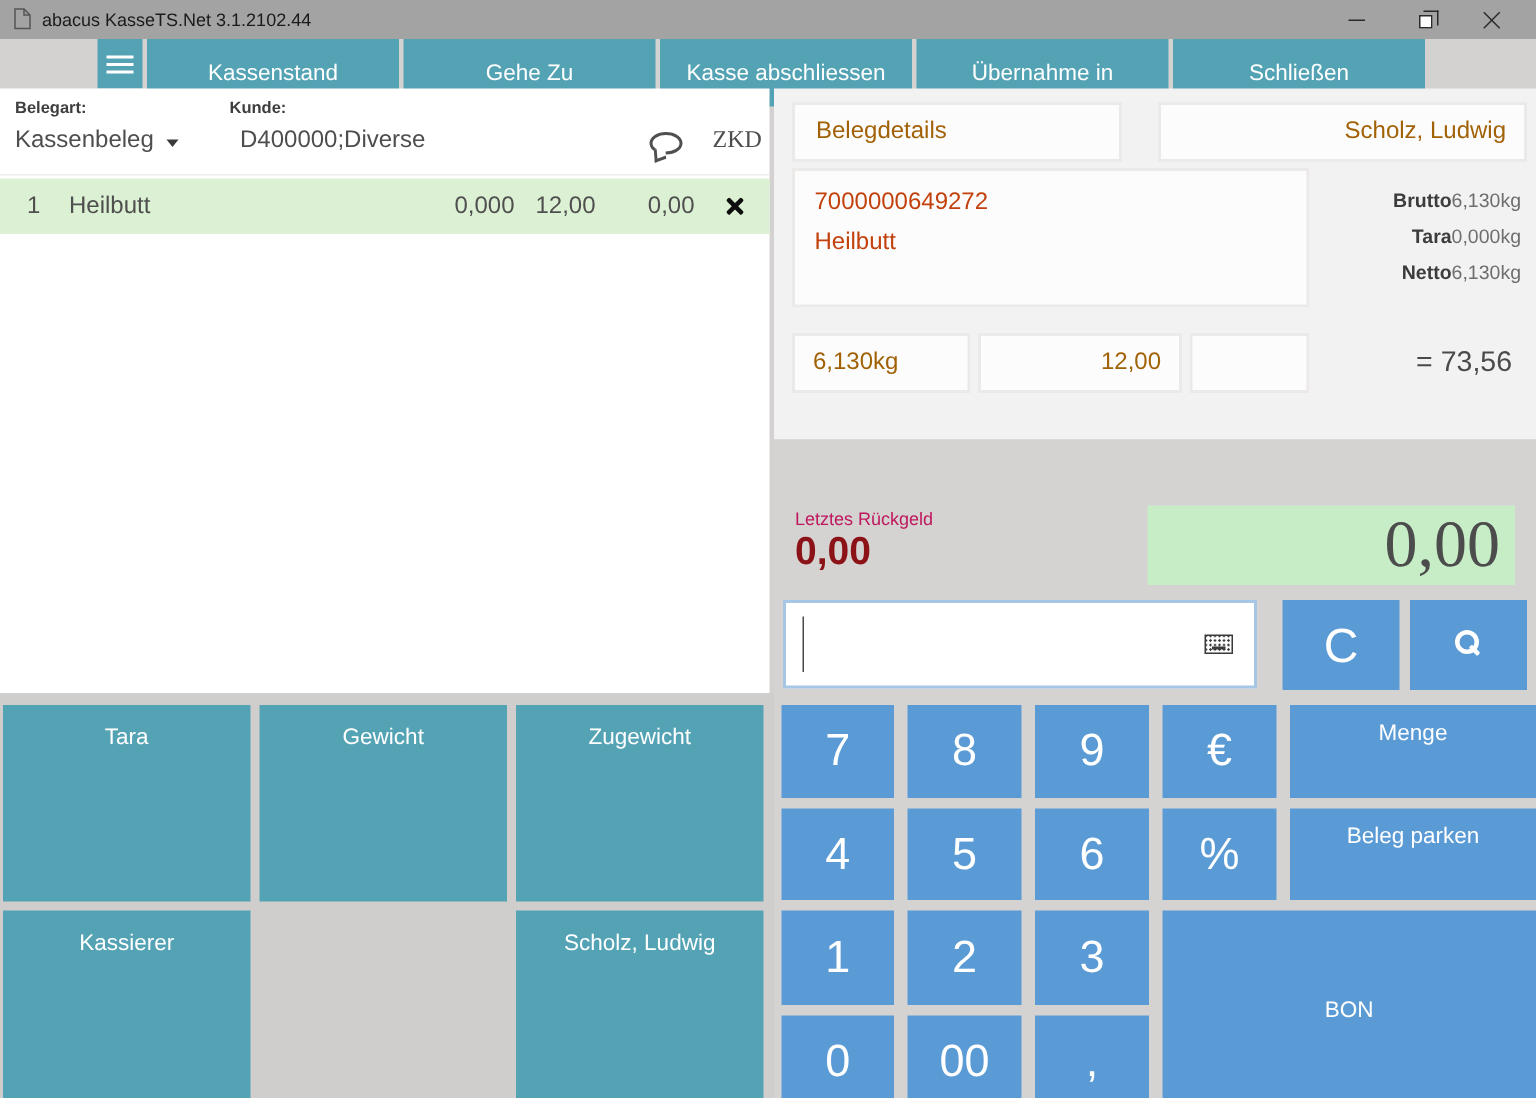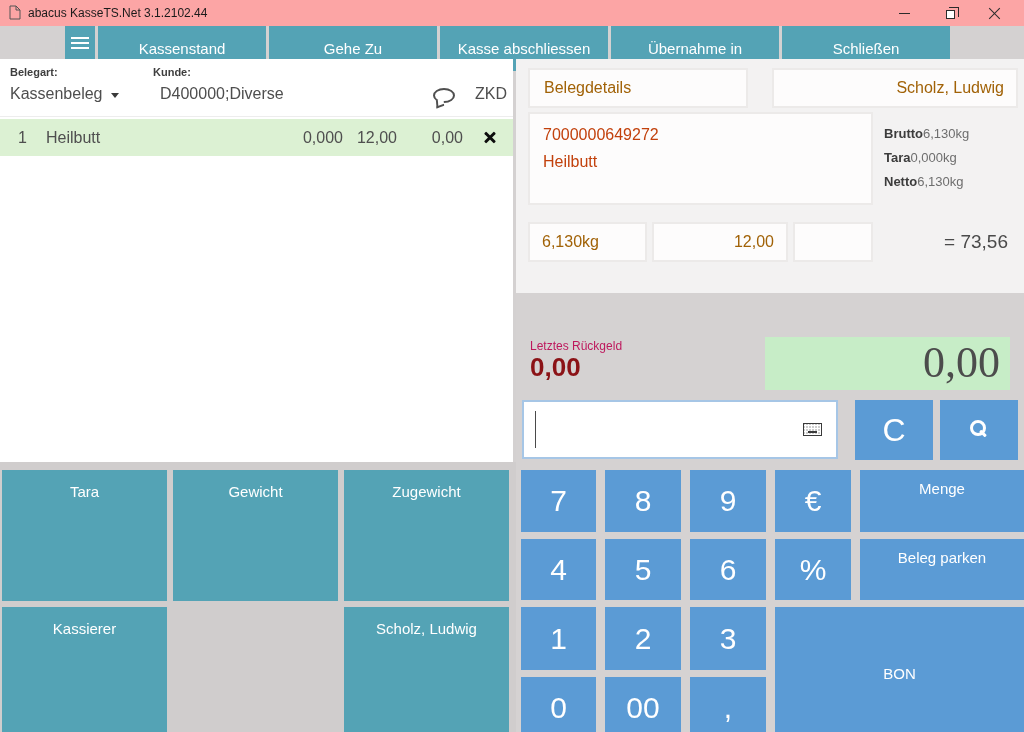"abacus KasseTS.Net 3.1.2102.44" .titlebar { background: #fca5a5 -> #a3a3a3 }
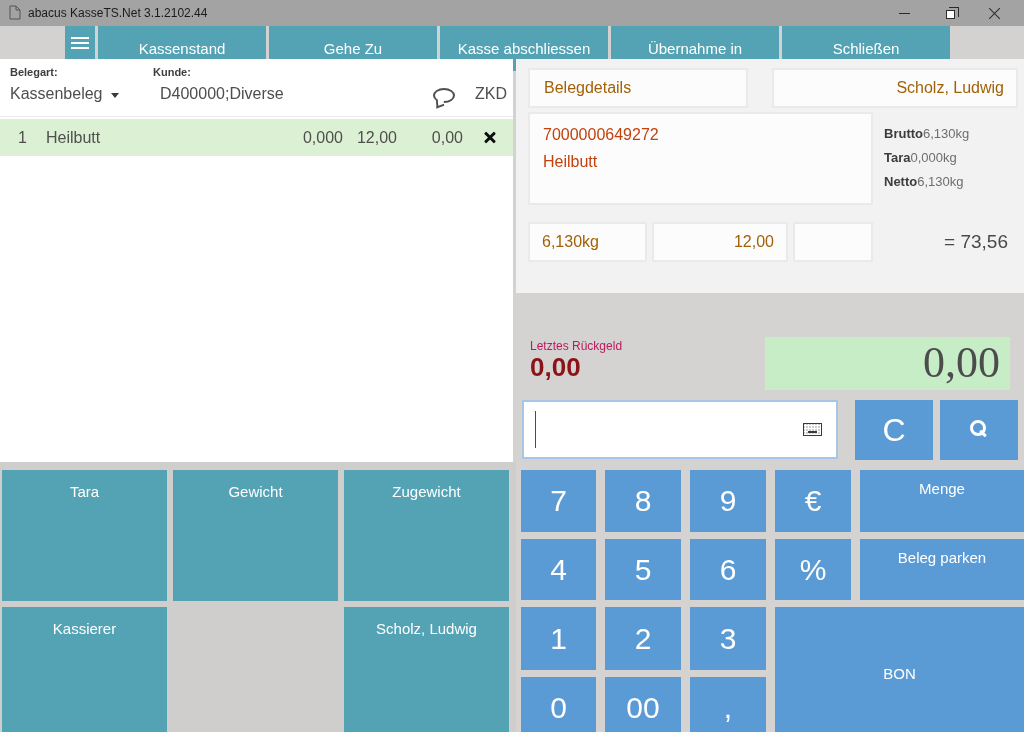"ZKD" .val-zkd { font-family: none -> Liberation Serif, serif }
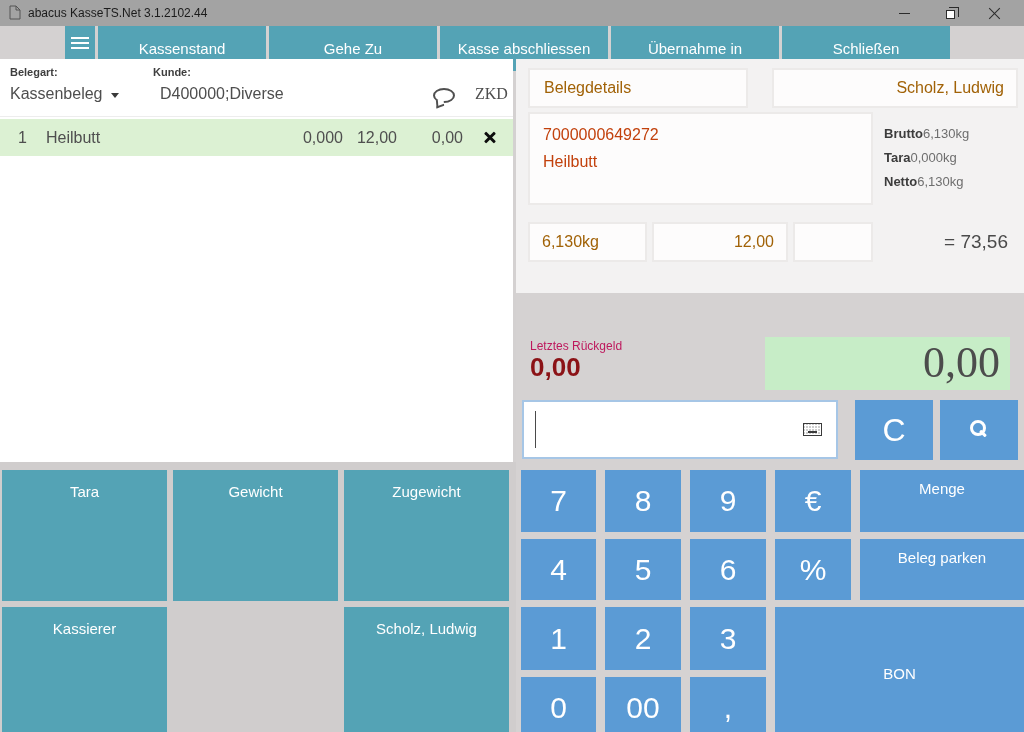"Brutto" .w-row { justify-content: flex-start -> flex-end }
